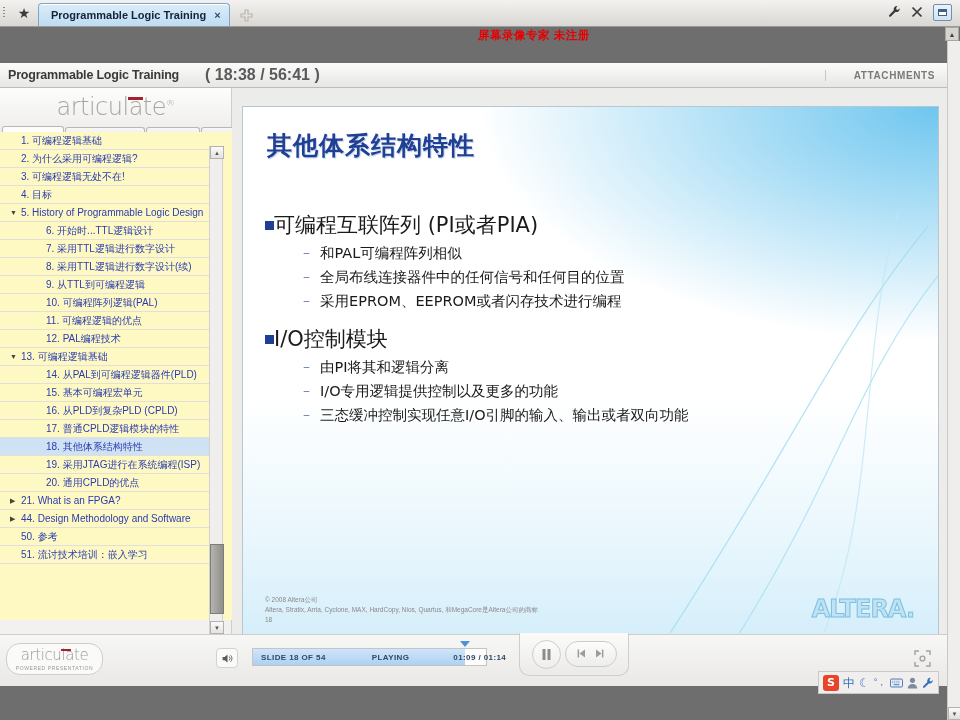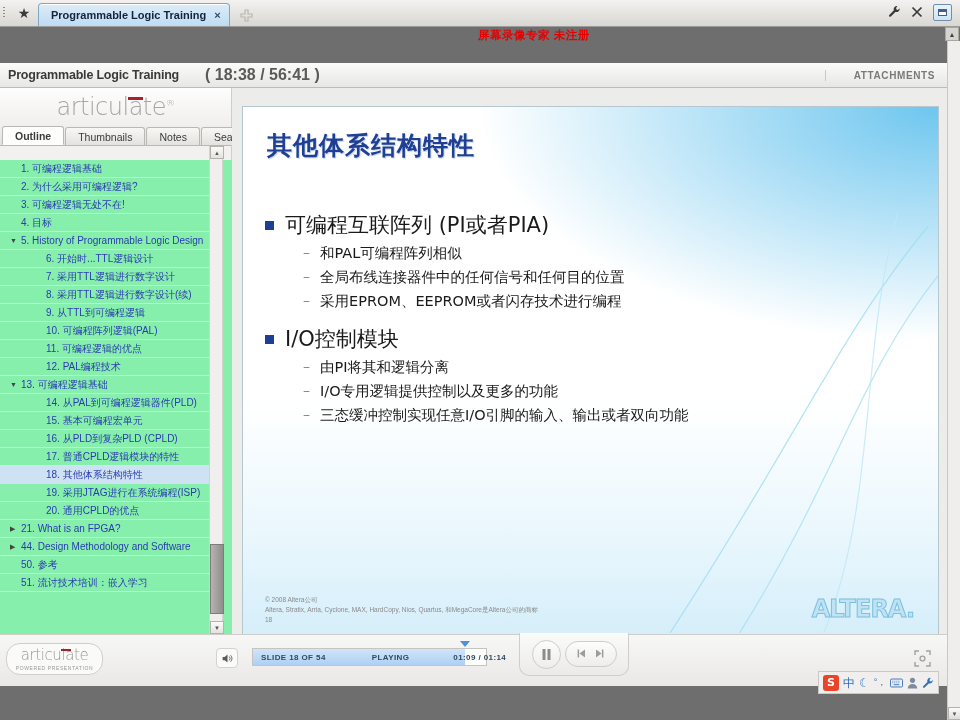"1. 可编程逻辑基础" .outline-wrap { background: #86efac -> #fef9c3; top: 72px -> 44px }
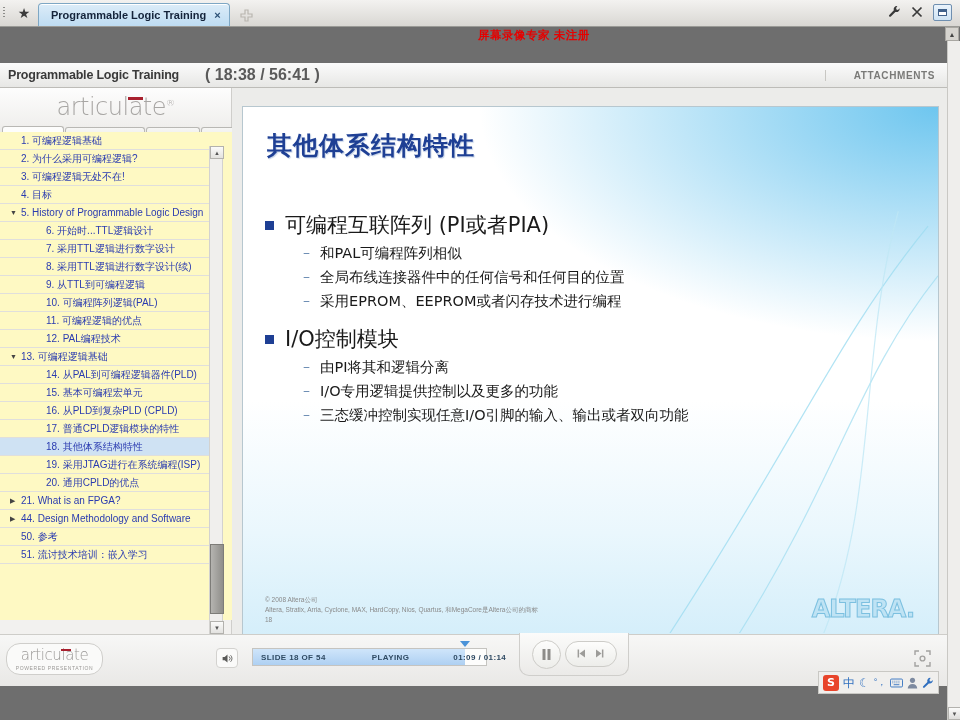"可编程互联阵列 (PI或者PIA)" .b1 { gap: 11px -> none }
